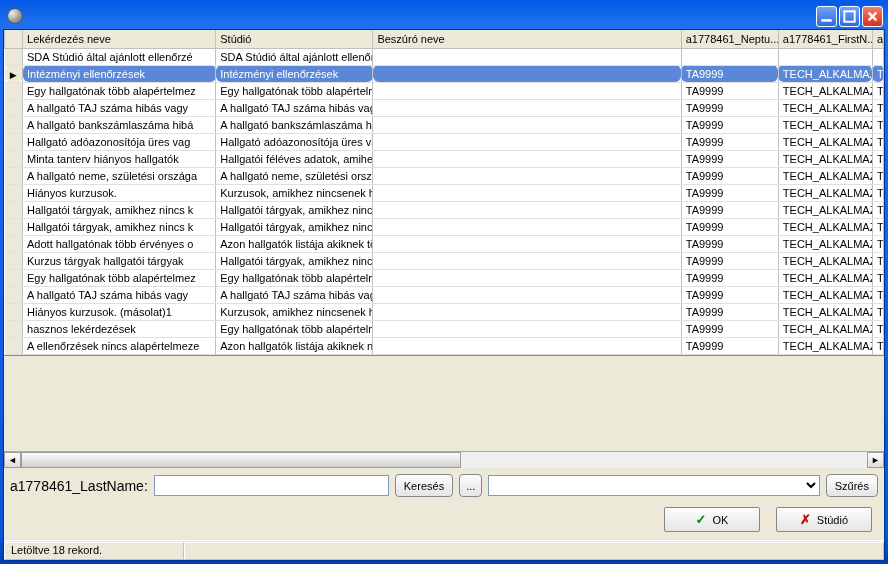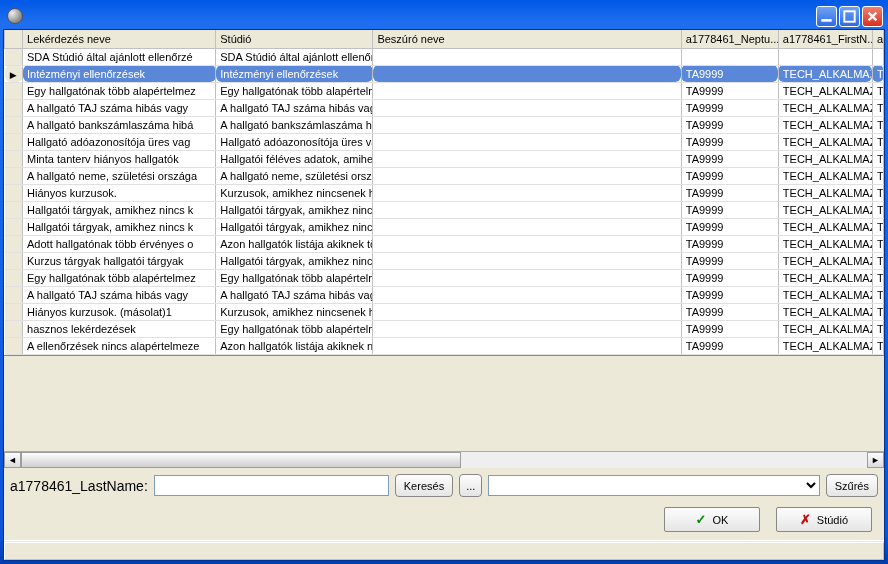"Letöltve 18 rekord." div.cell { html: none -> <div>Letöltve 18 rekord.</div> }
